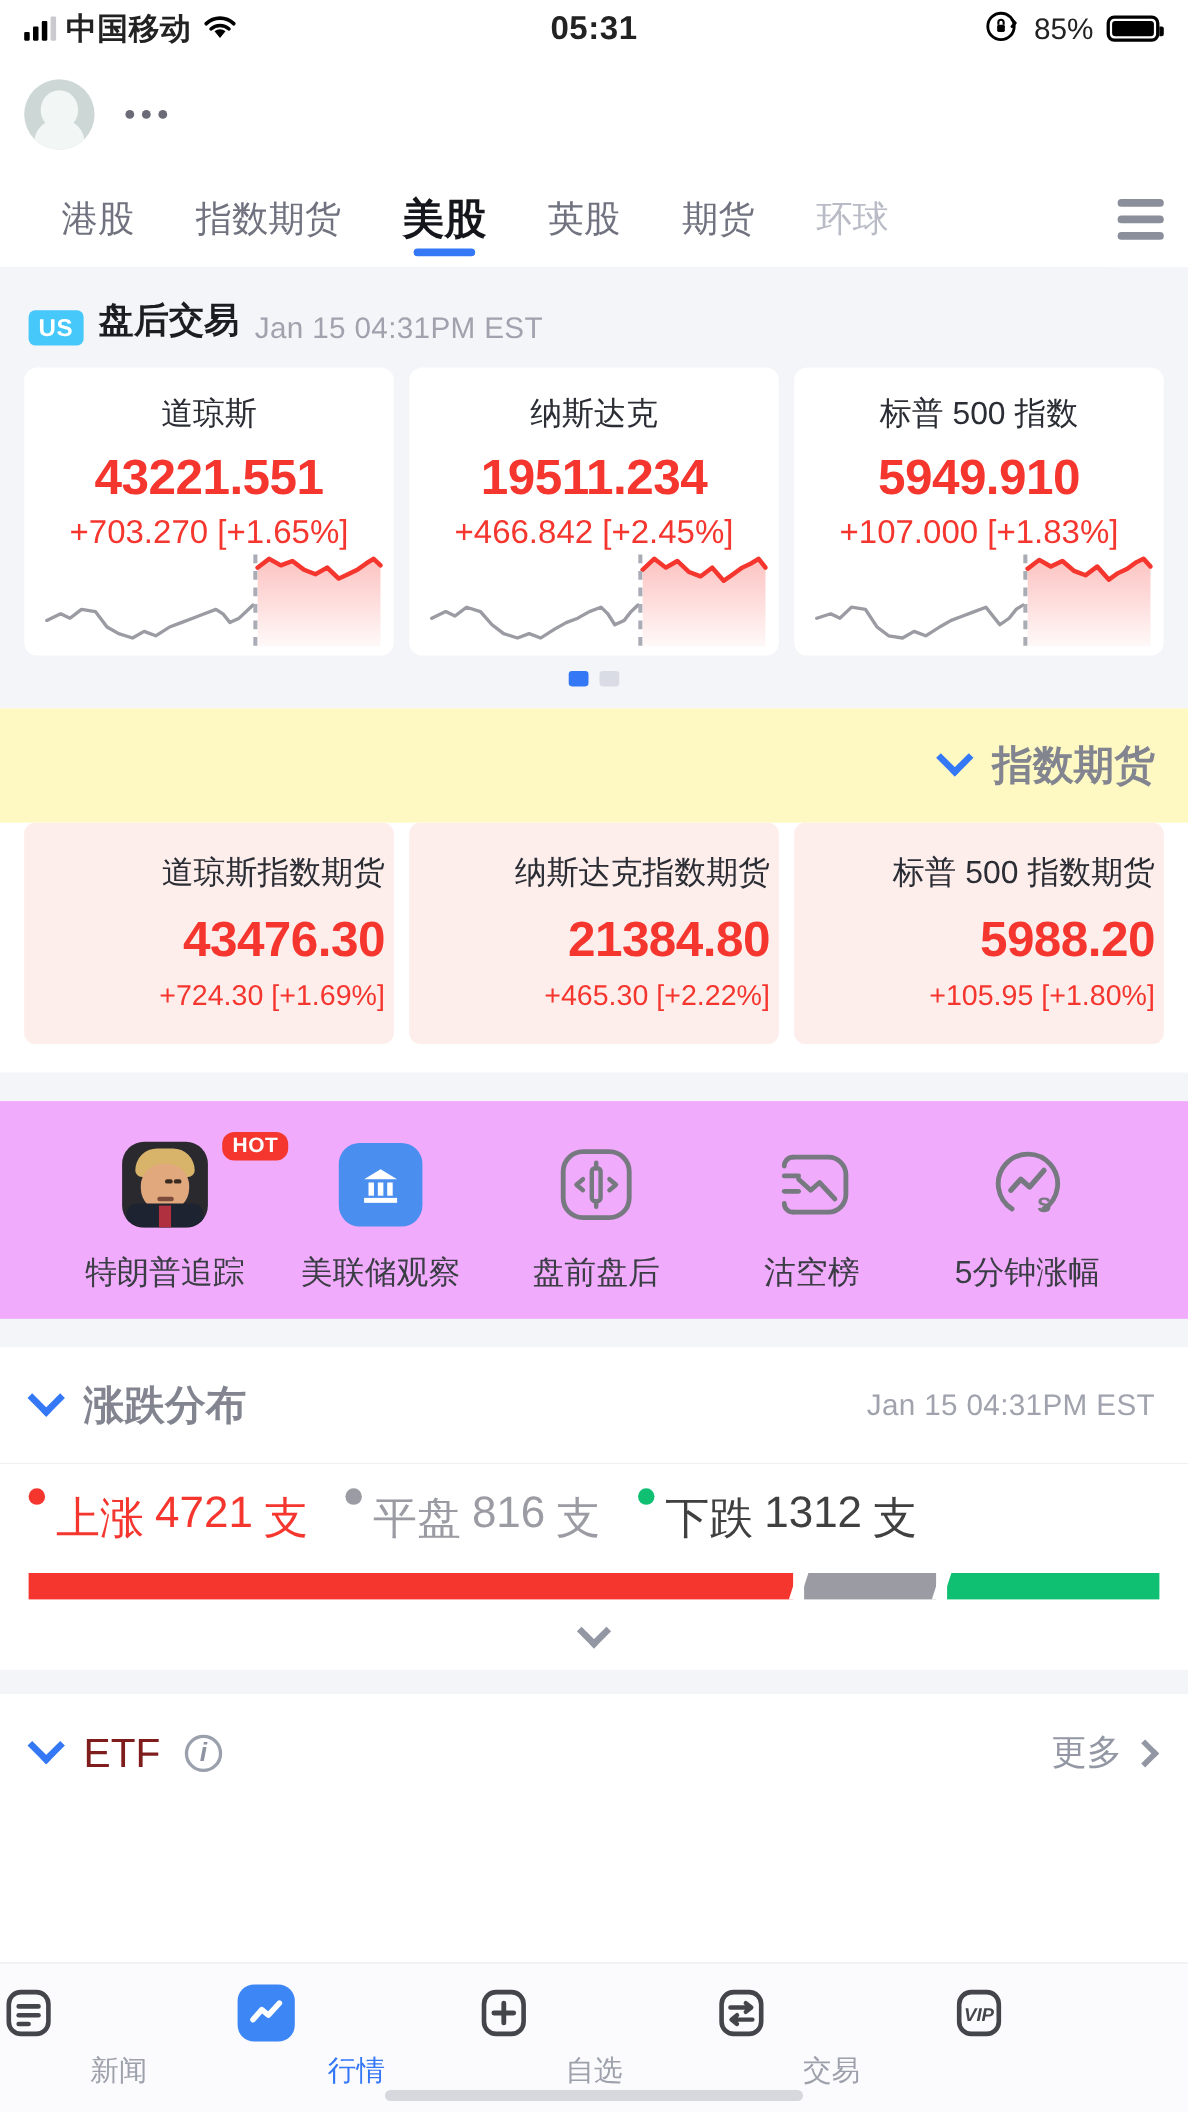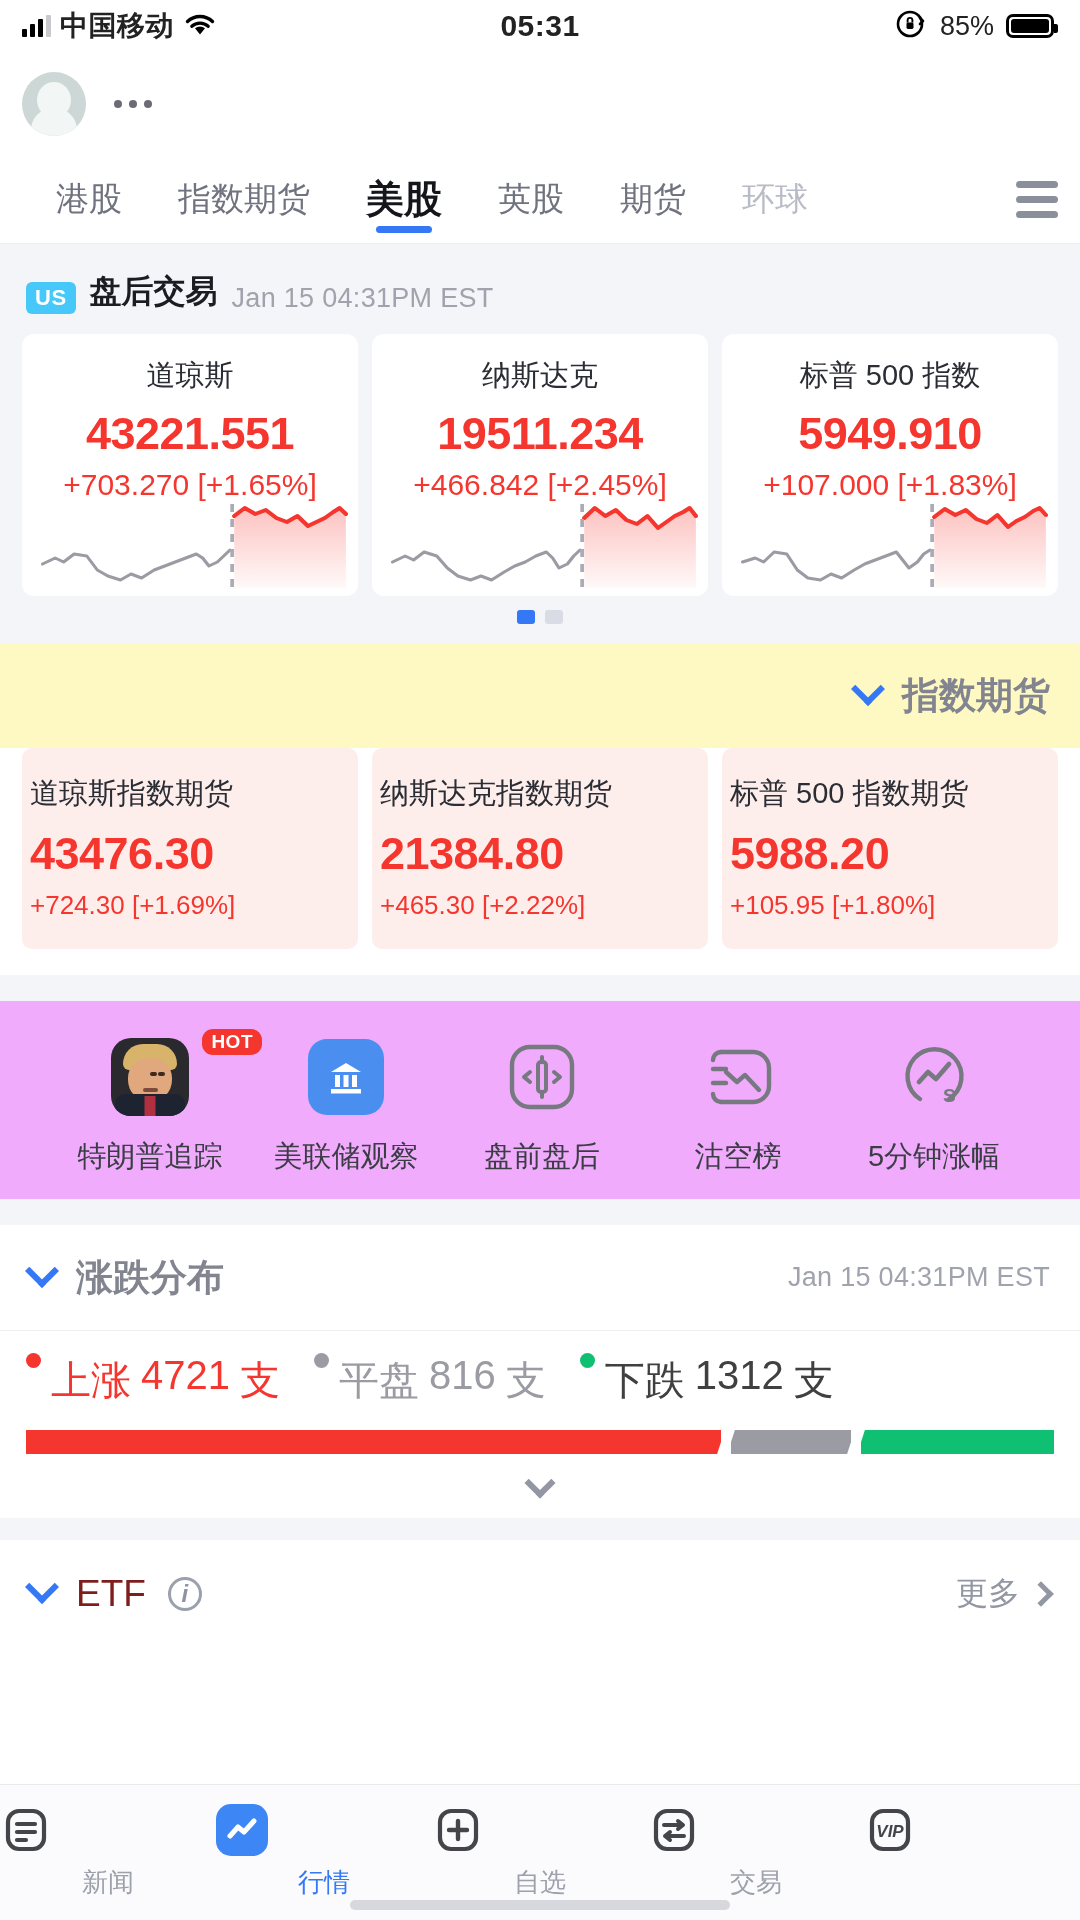"道琼斯指数期货" .fut-card { text-align: left -> right }
